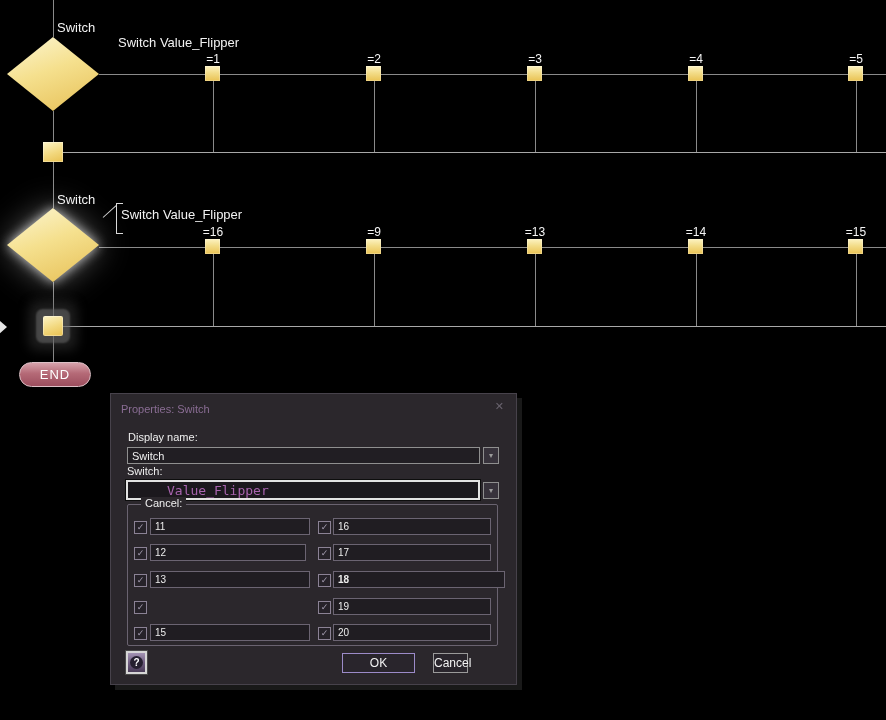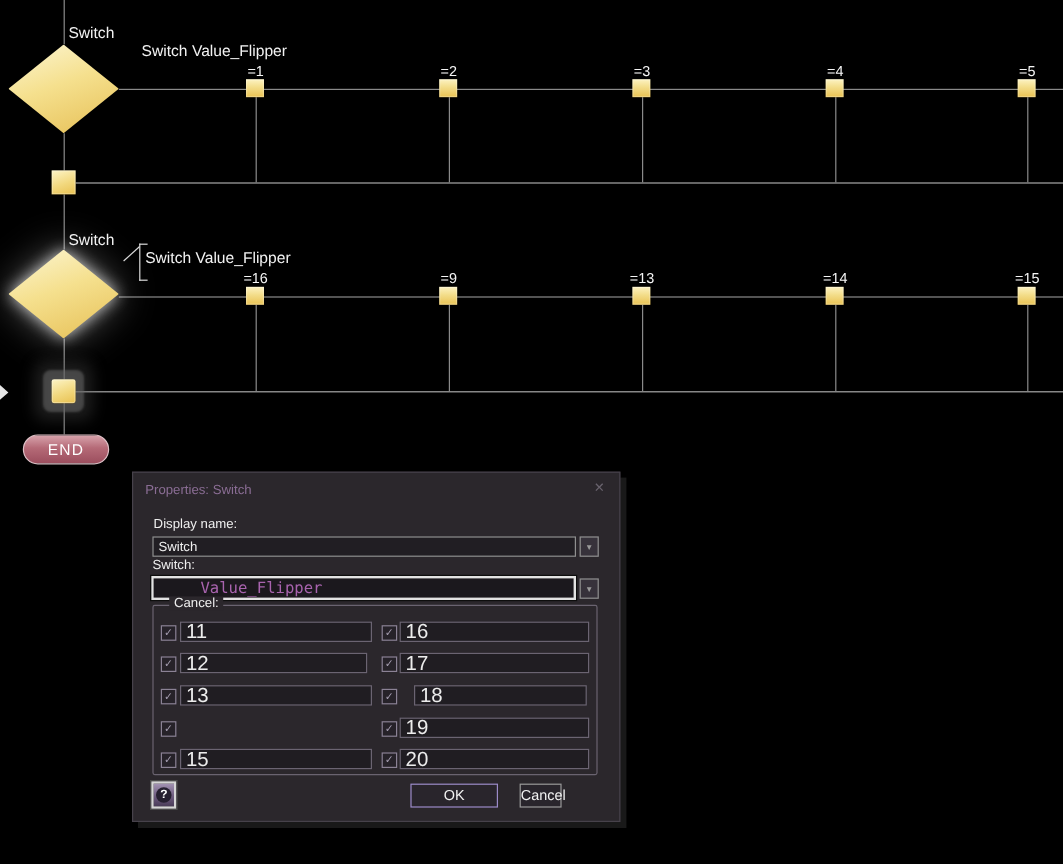"11" .case-input { font-size: 17px -> 10px }
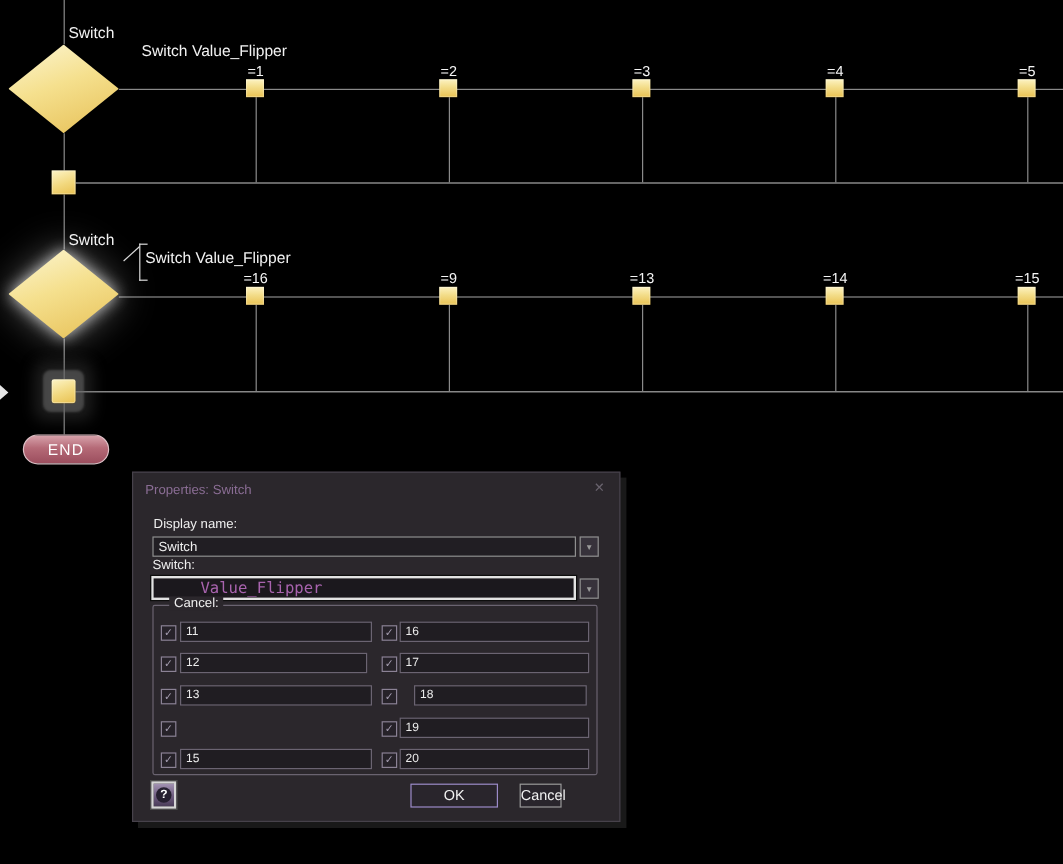"18" input.case-input { font-weight: none -> bold; left: 234px -> 222px; width: 144px -> 172px }
